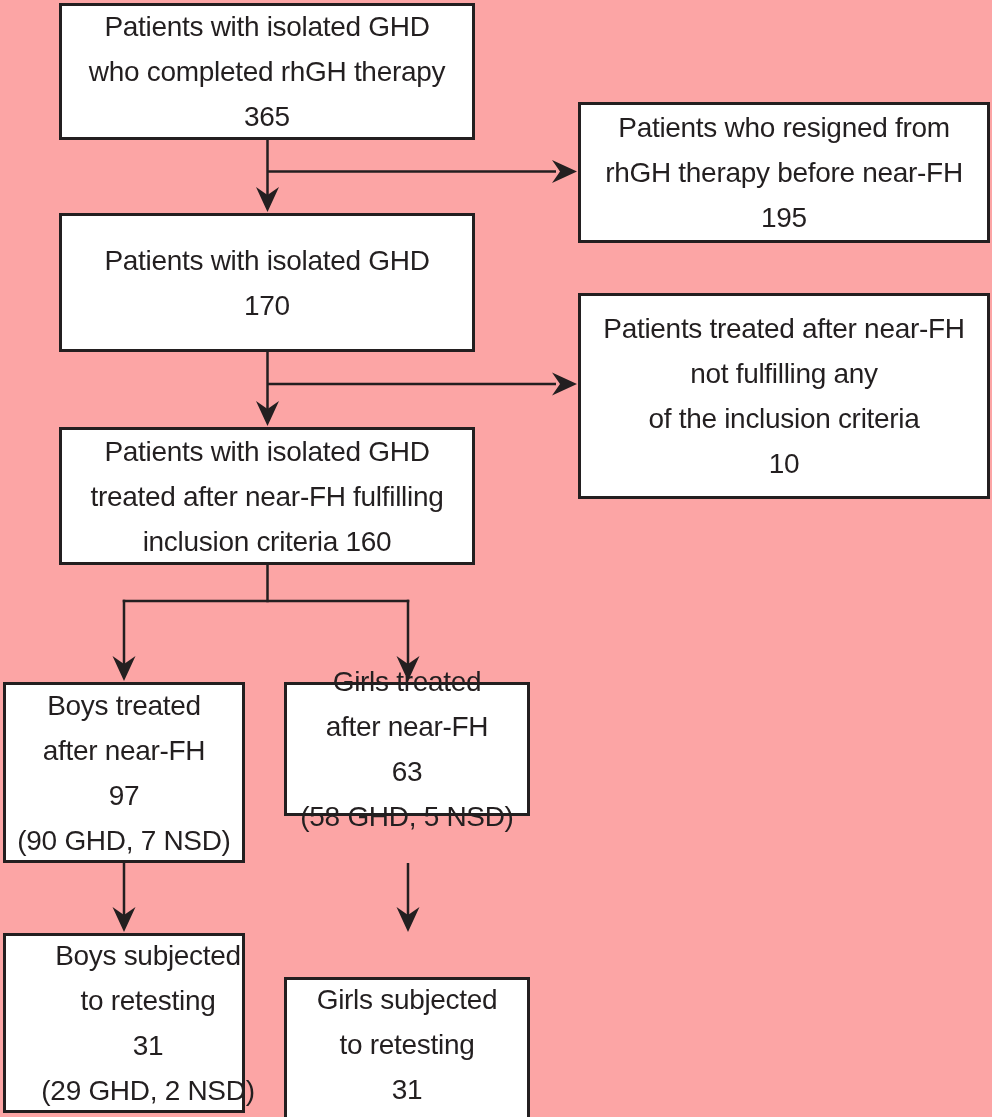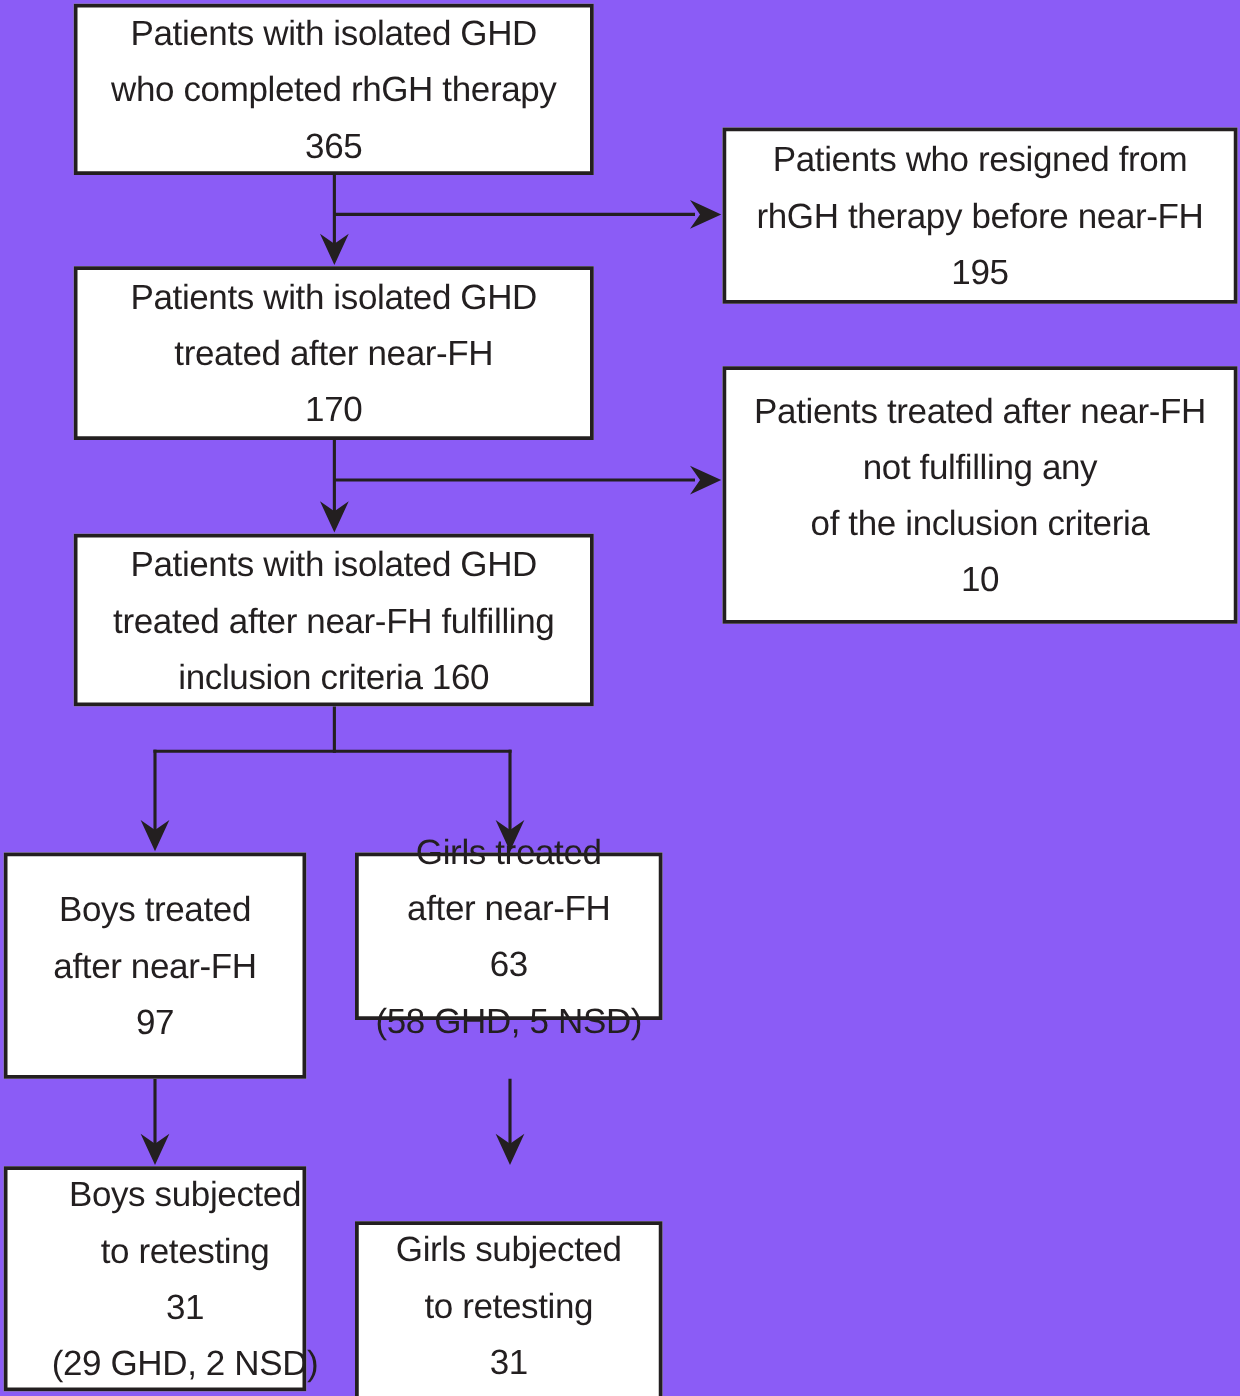"Patients with isolated GHD" .canvas { background: #8b5cf6 -> #fca5a5 }
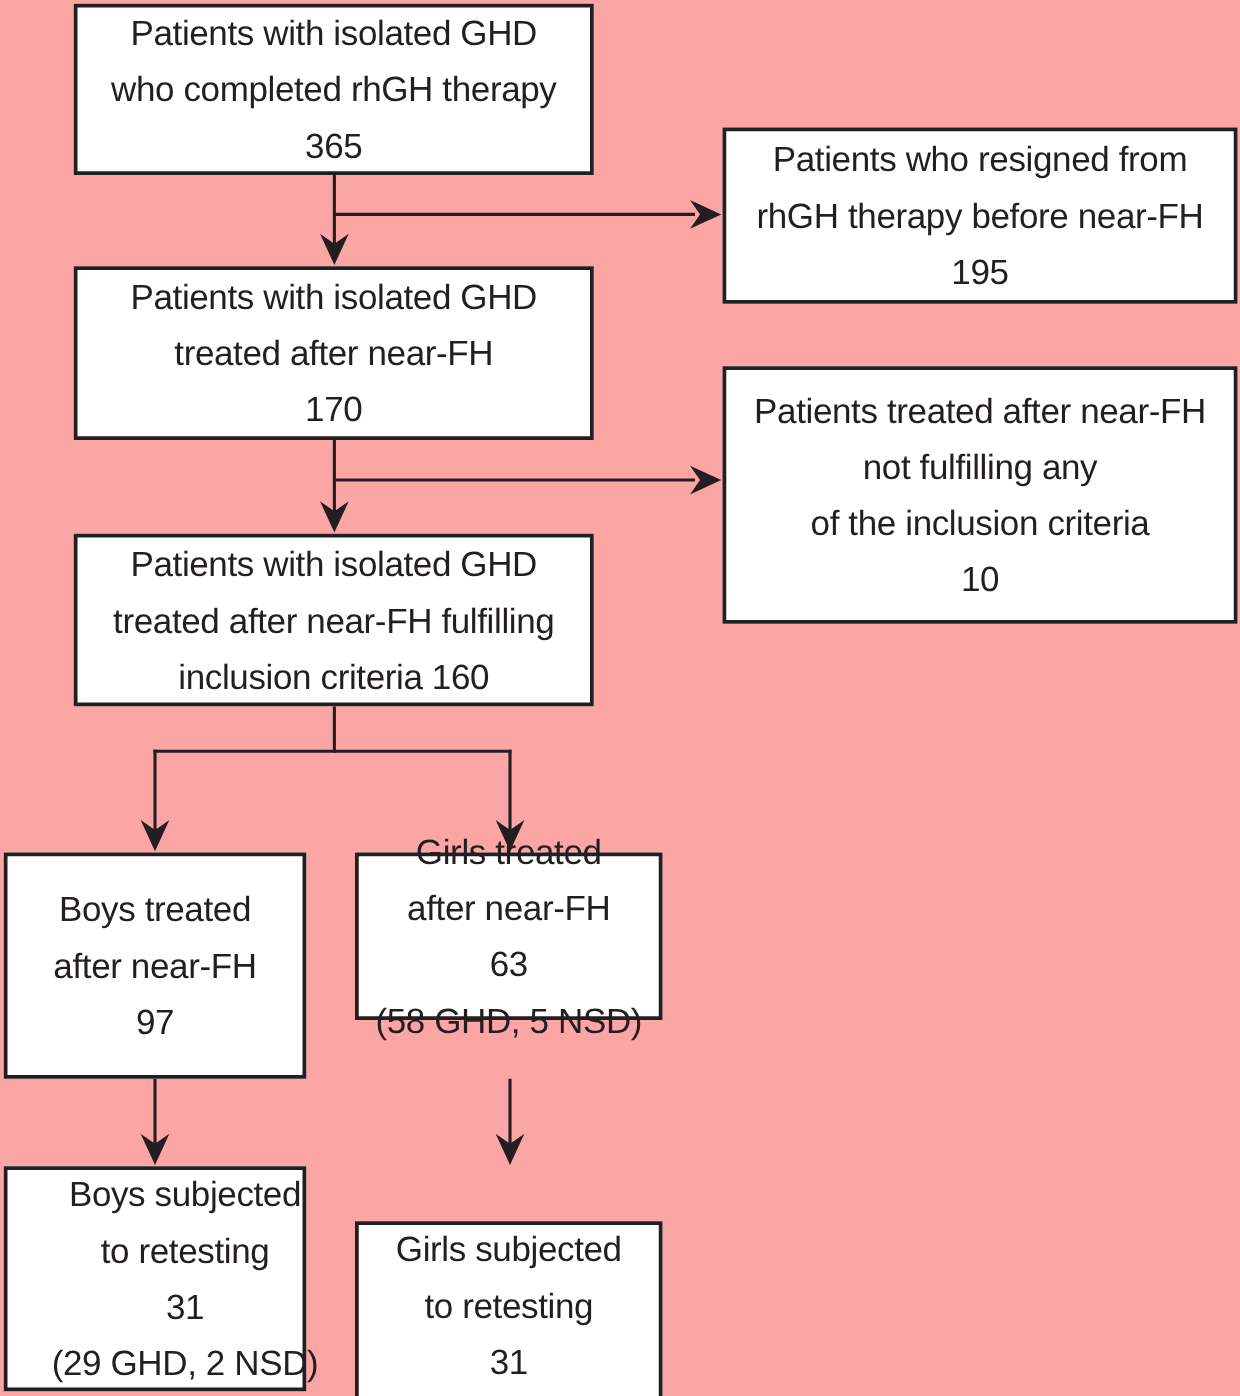"treated after near-FH" div.line { html: <div>treated after near-FH</div> -> none }
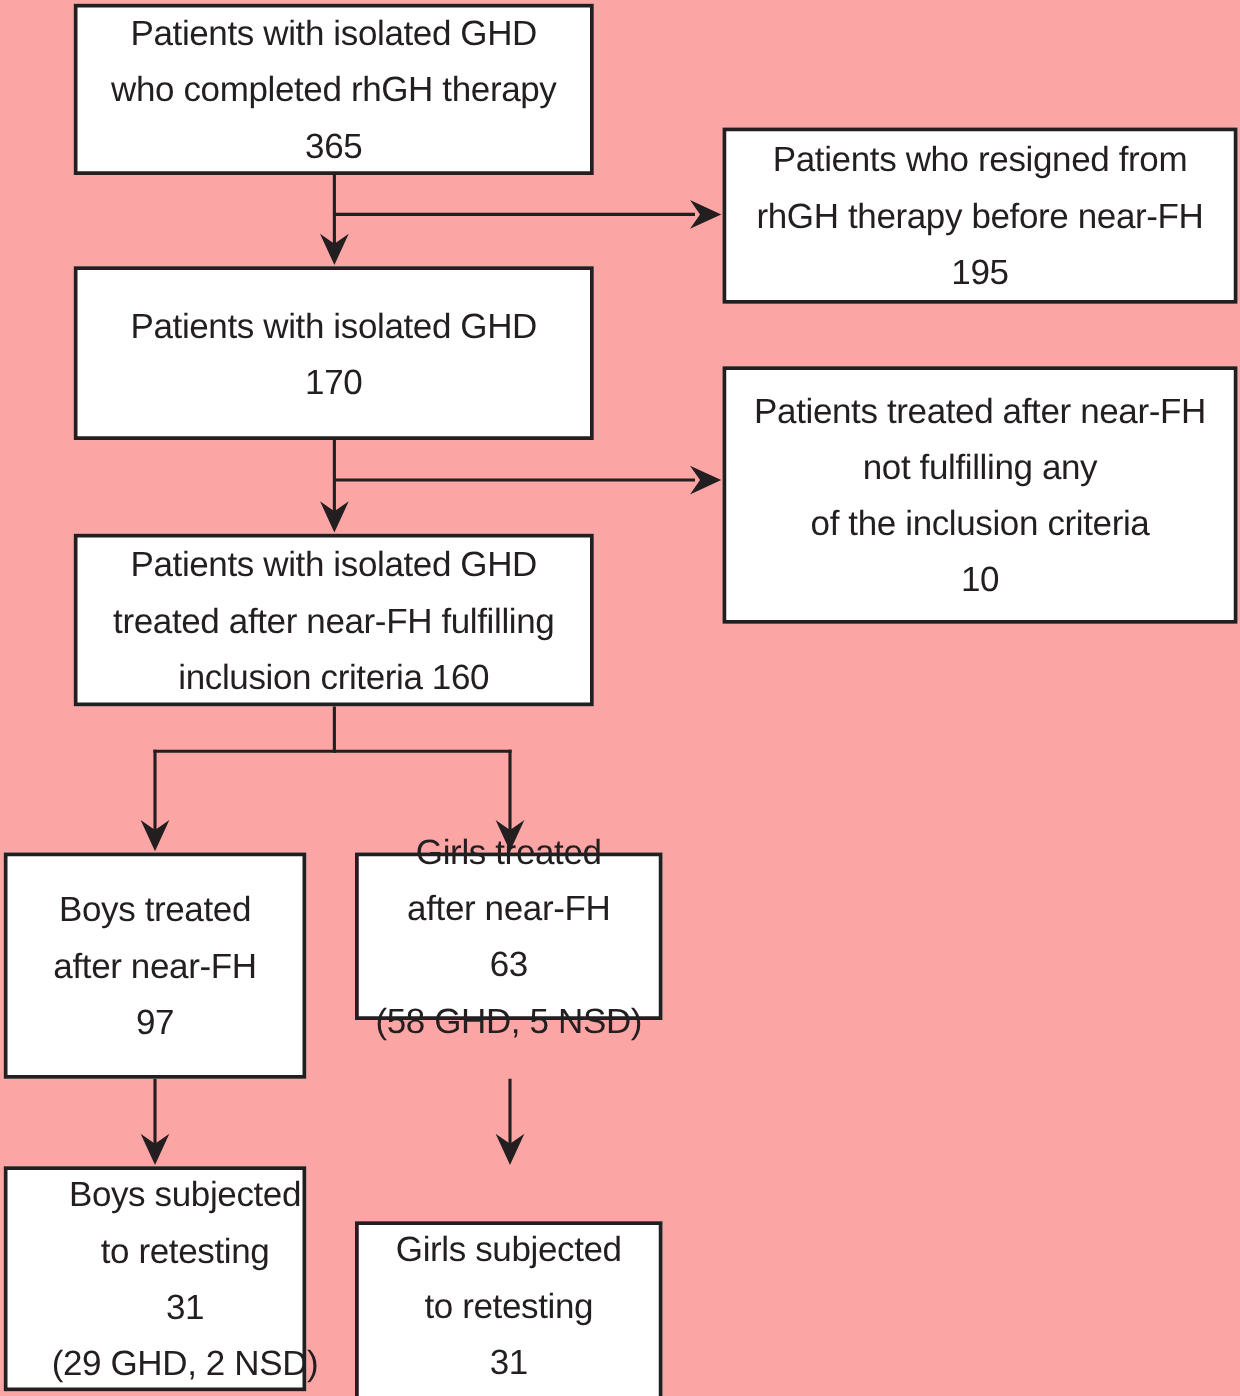"(90 GHD, 7 NSD)" div.line { html: none -> <div>(90 GHD, 7 NSD)</div> }
